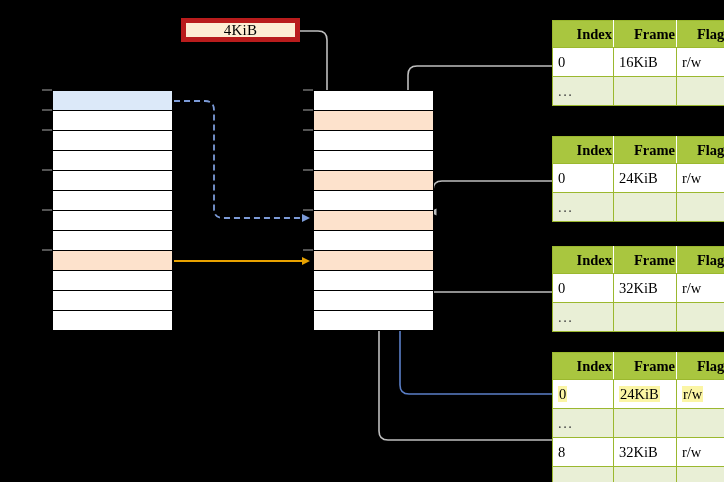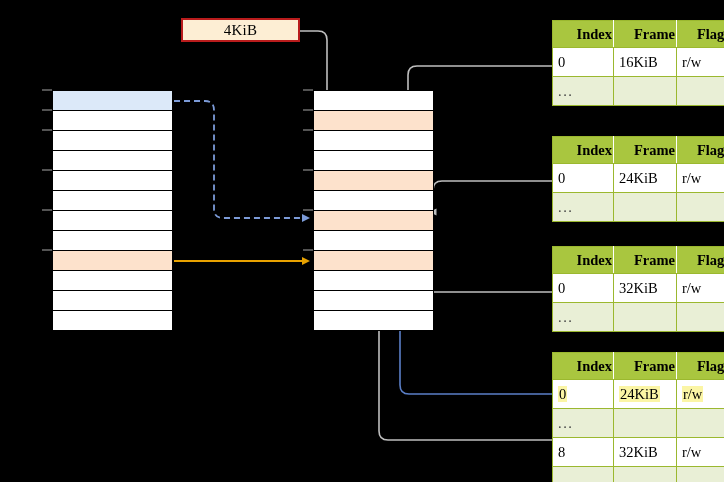"4KiB" .offset-box { border: 2px solid #b91c1c -> 5px solid #b91c1c }
